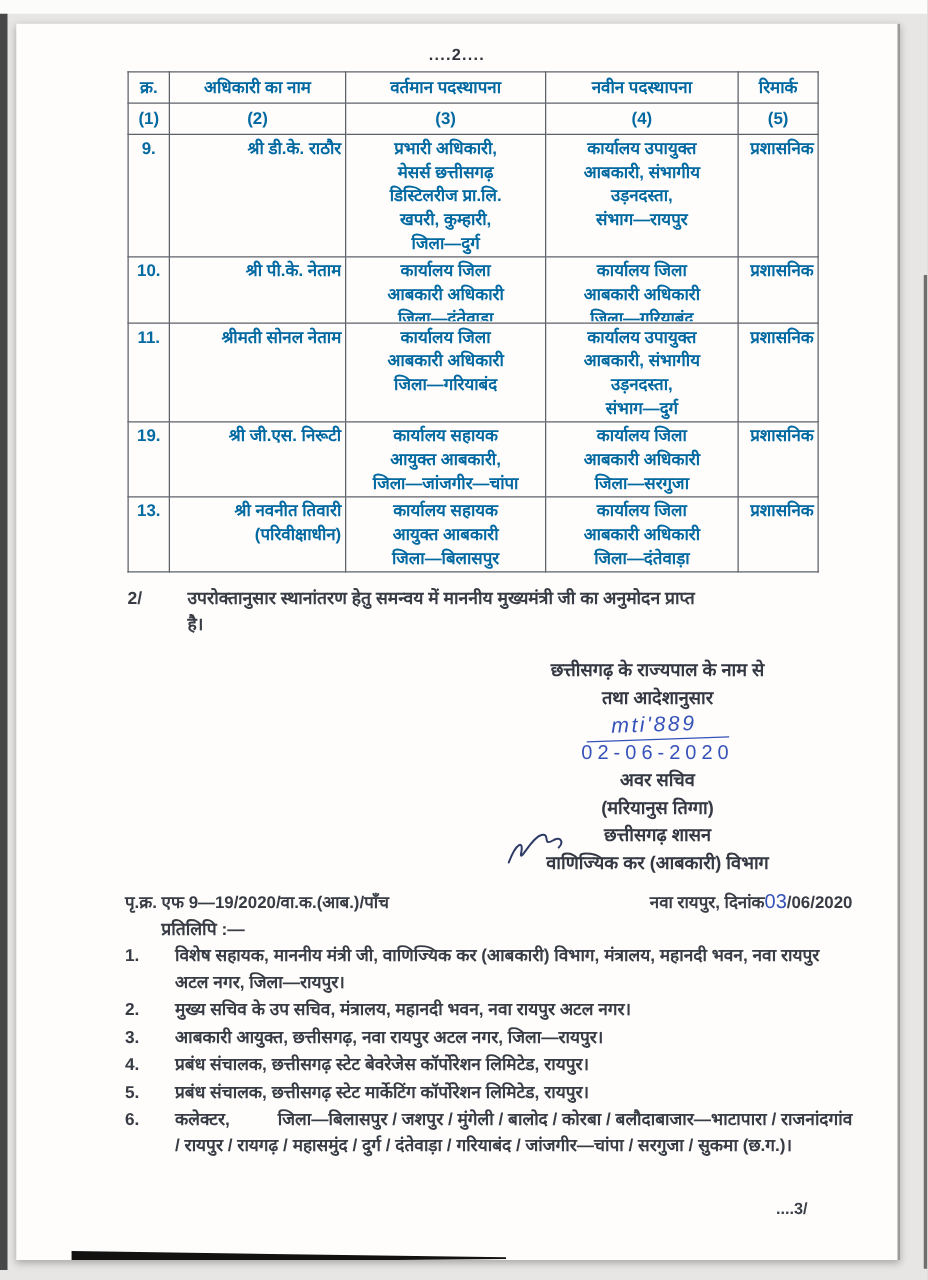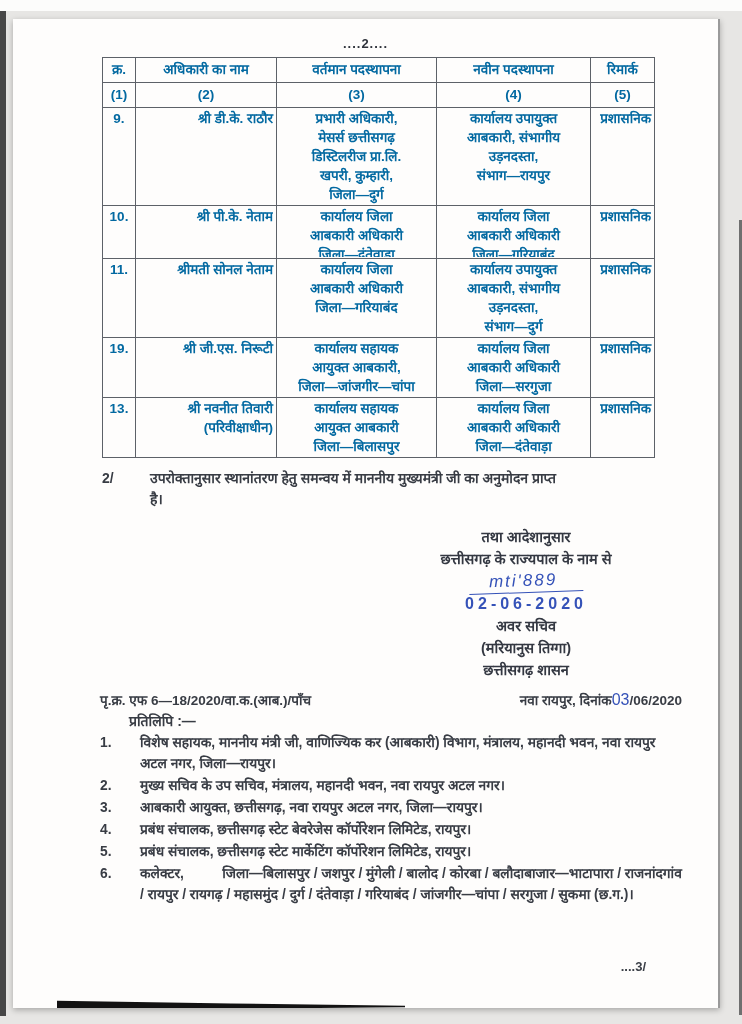"तथा आदेशानुसार" div { order: before "छत्तीसगढ़ के राज्यपाल के नाम" -> after "छत्तीसगढ़ के राज्यपाल के नाम" }
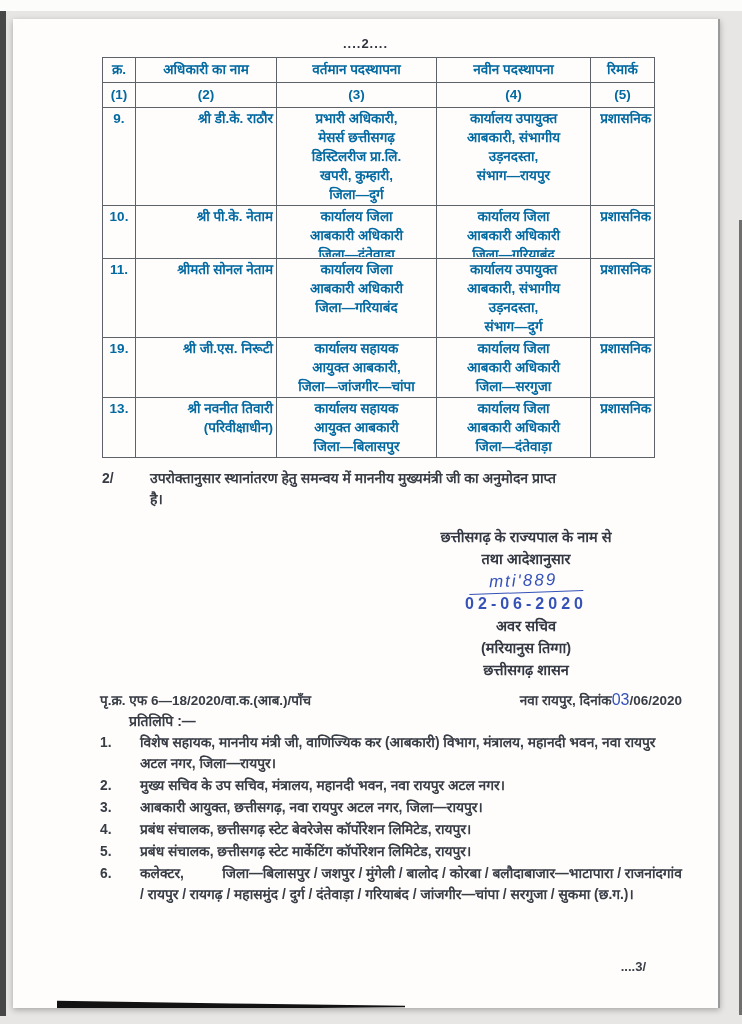"02-06-2020" .hw-date { font-weight: bold -> none }
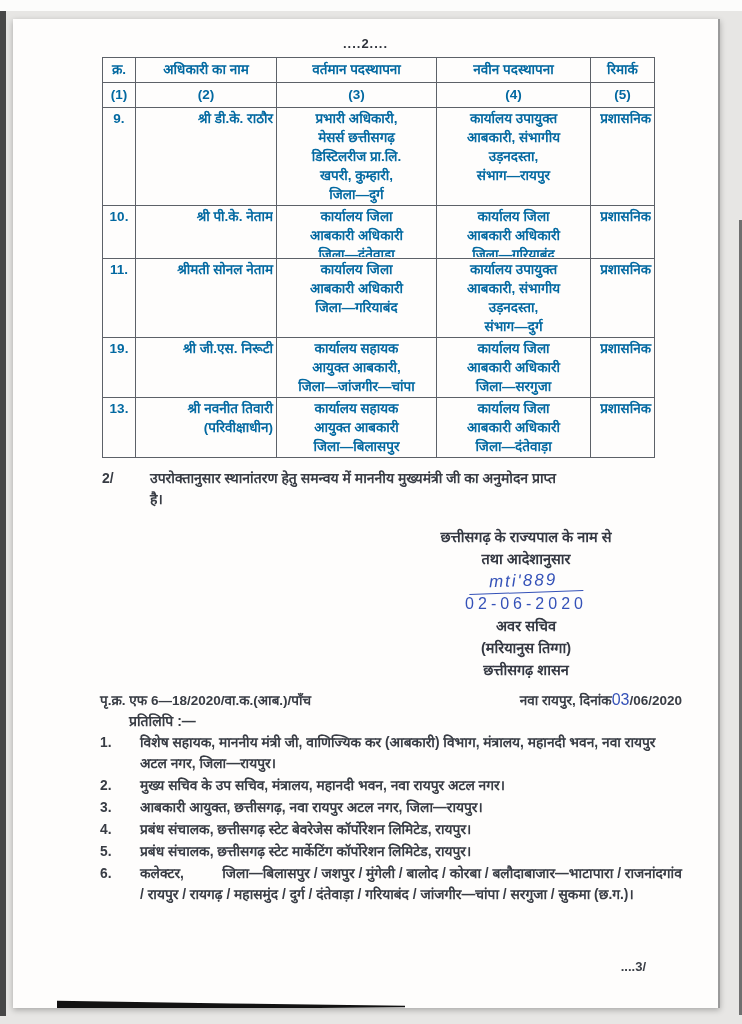"वाणिज्यिक कर (आबकारी) विभाग" div.dept-line { html: none -> <div> <span> <svg> <path></path> </svg> </span> <span>वाणिज्यिक कर (आबकारी) विभाग</span> </div> }
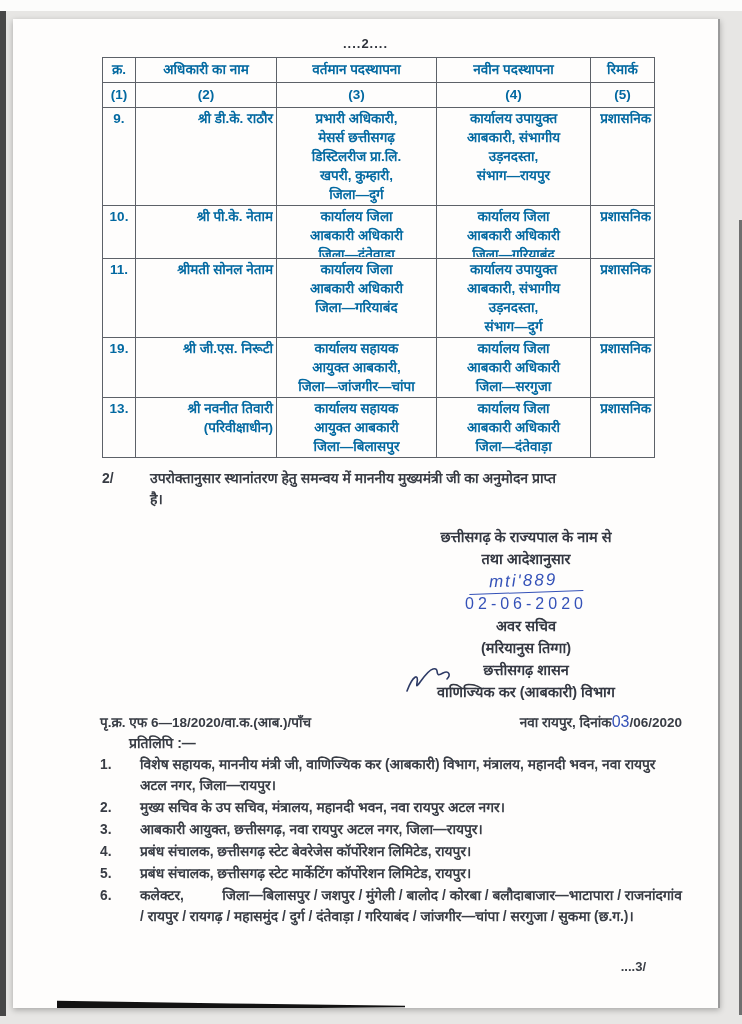"पृ.क्र. एफ 6—18/2020/वा.क.(आब.)/पाँच" span { text: 6—18/2020/वा.क -> 9—19/2020/वा.क }
